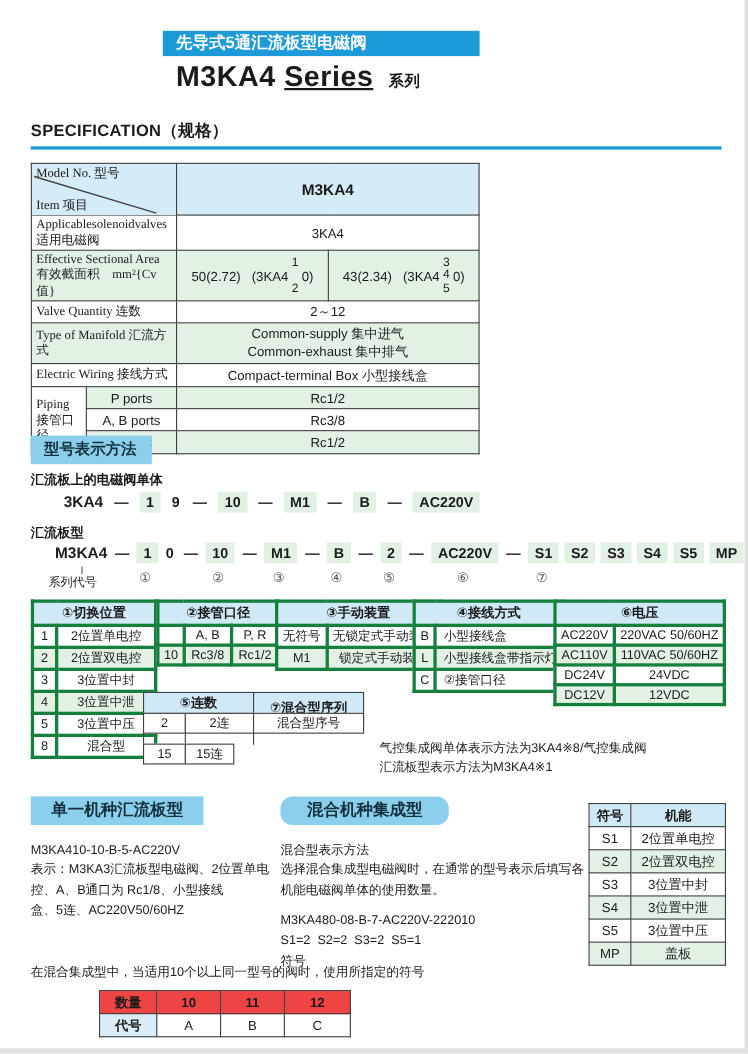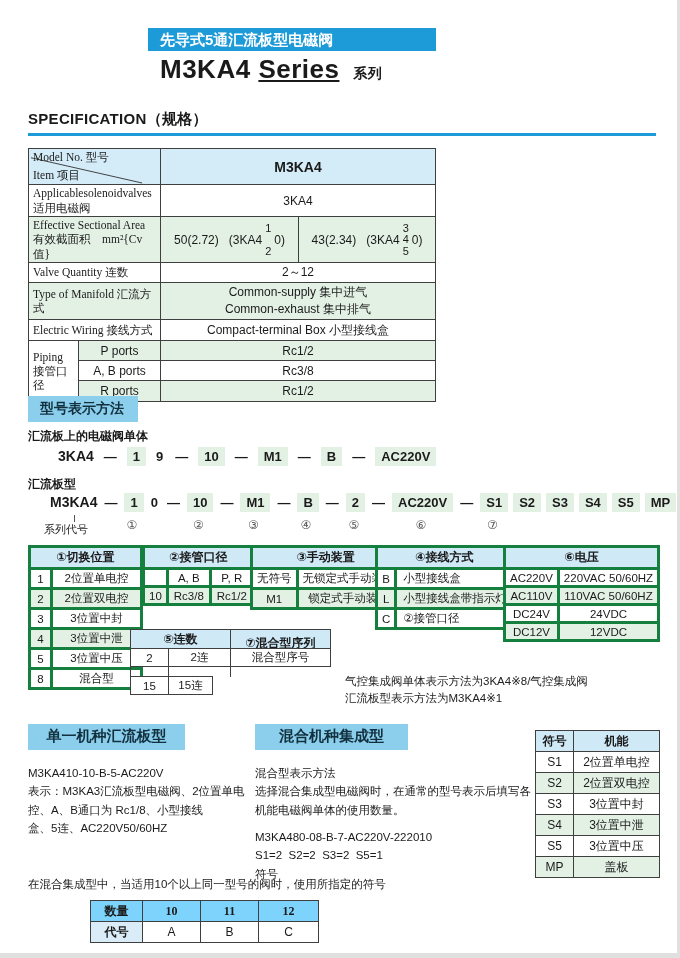"Model No. 型号" .diag-cell { height: 36px -> 47px }
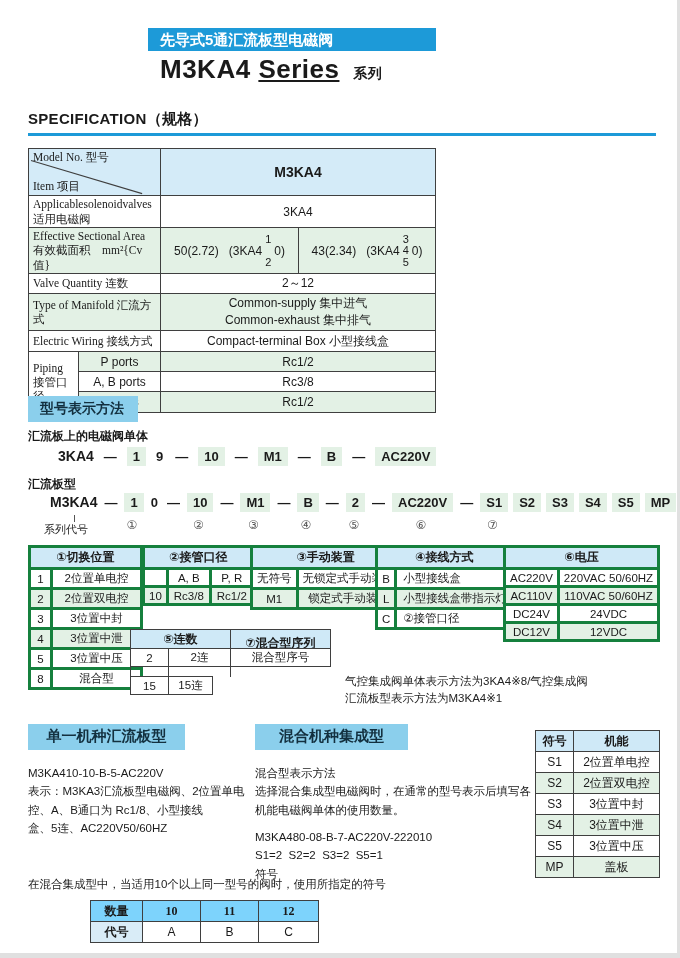"混合机种集成型" div.abs { border-radius: none -> 11px }
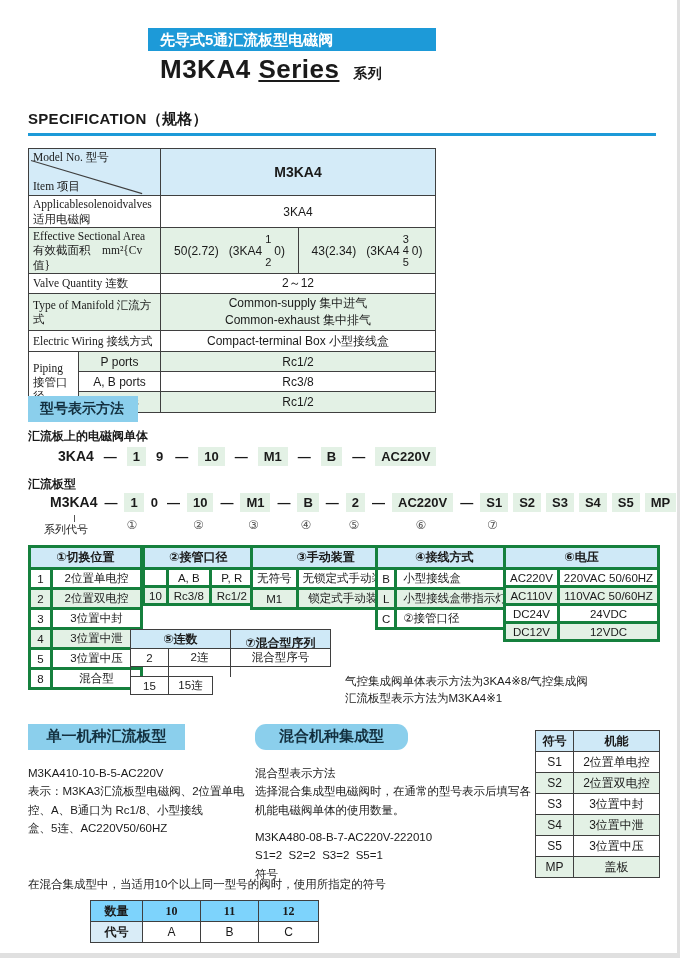"数量" .qty-table tr:first-child td { background: #7dd3fc -> #ef4444; font-family: Liberation Serif, serif -> none }
